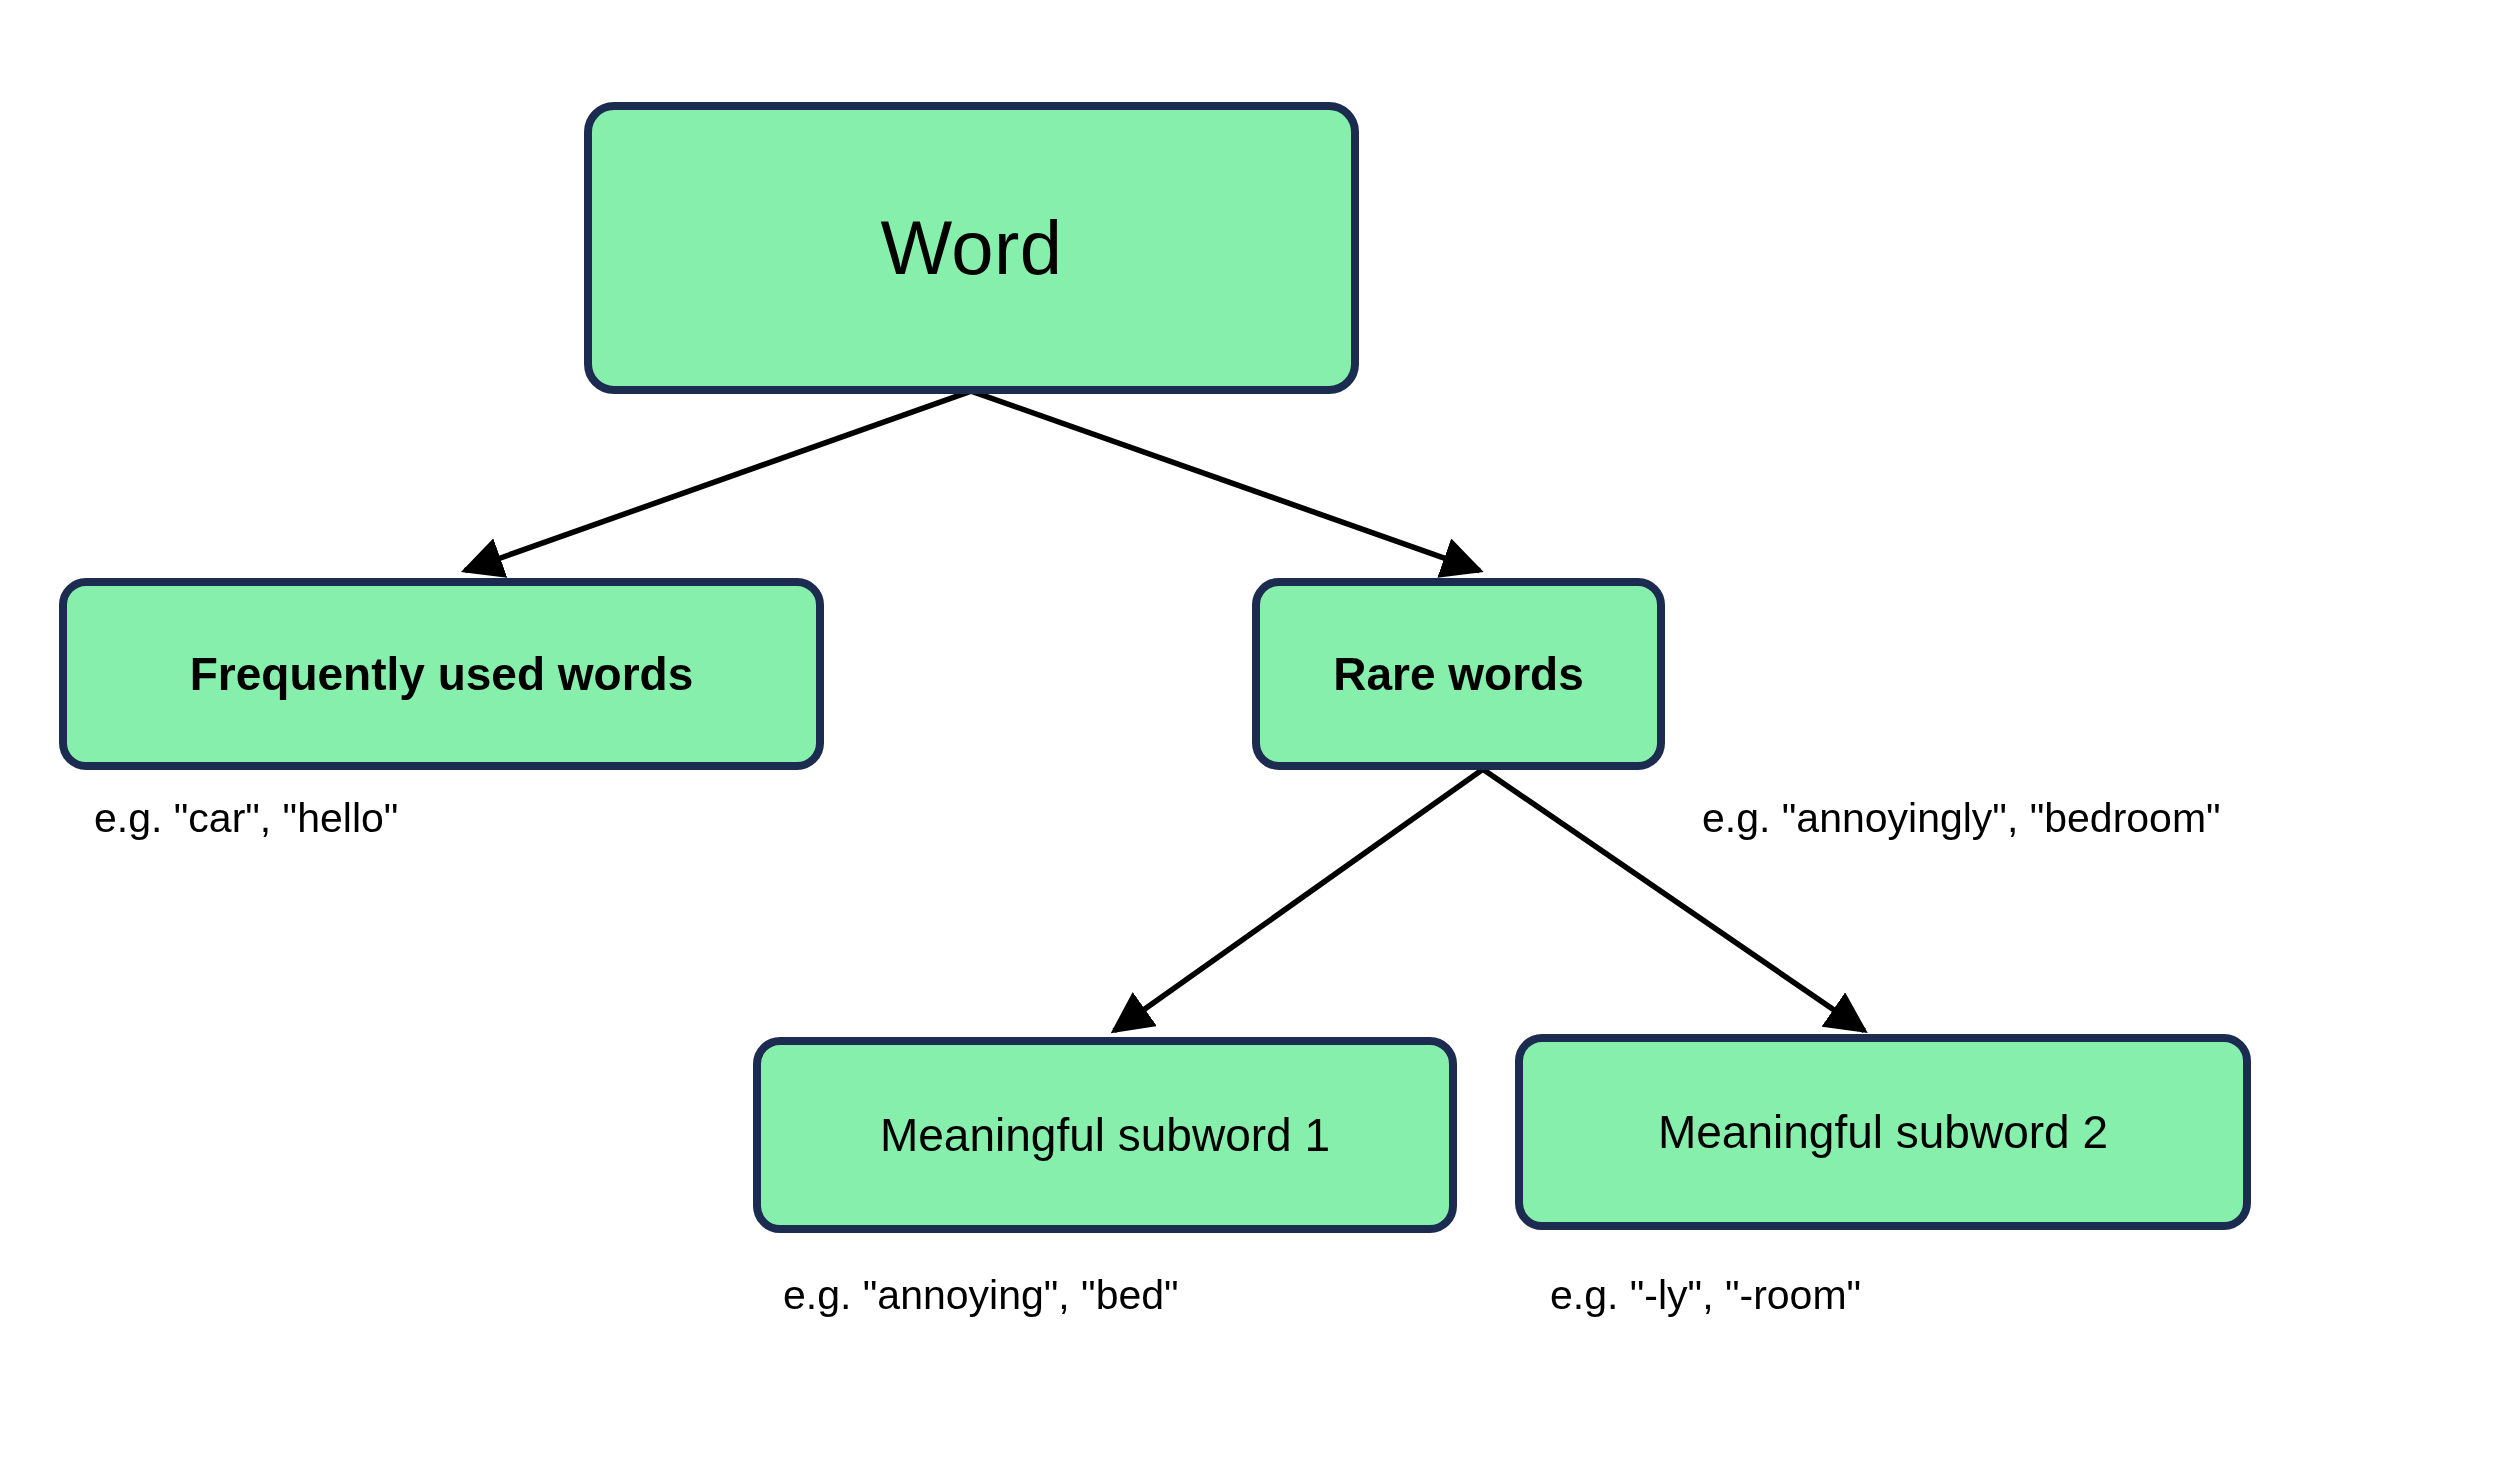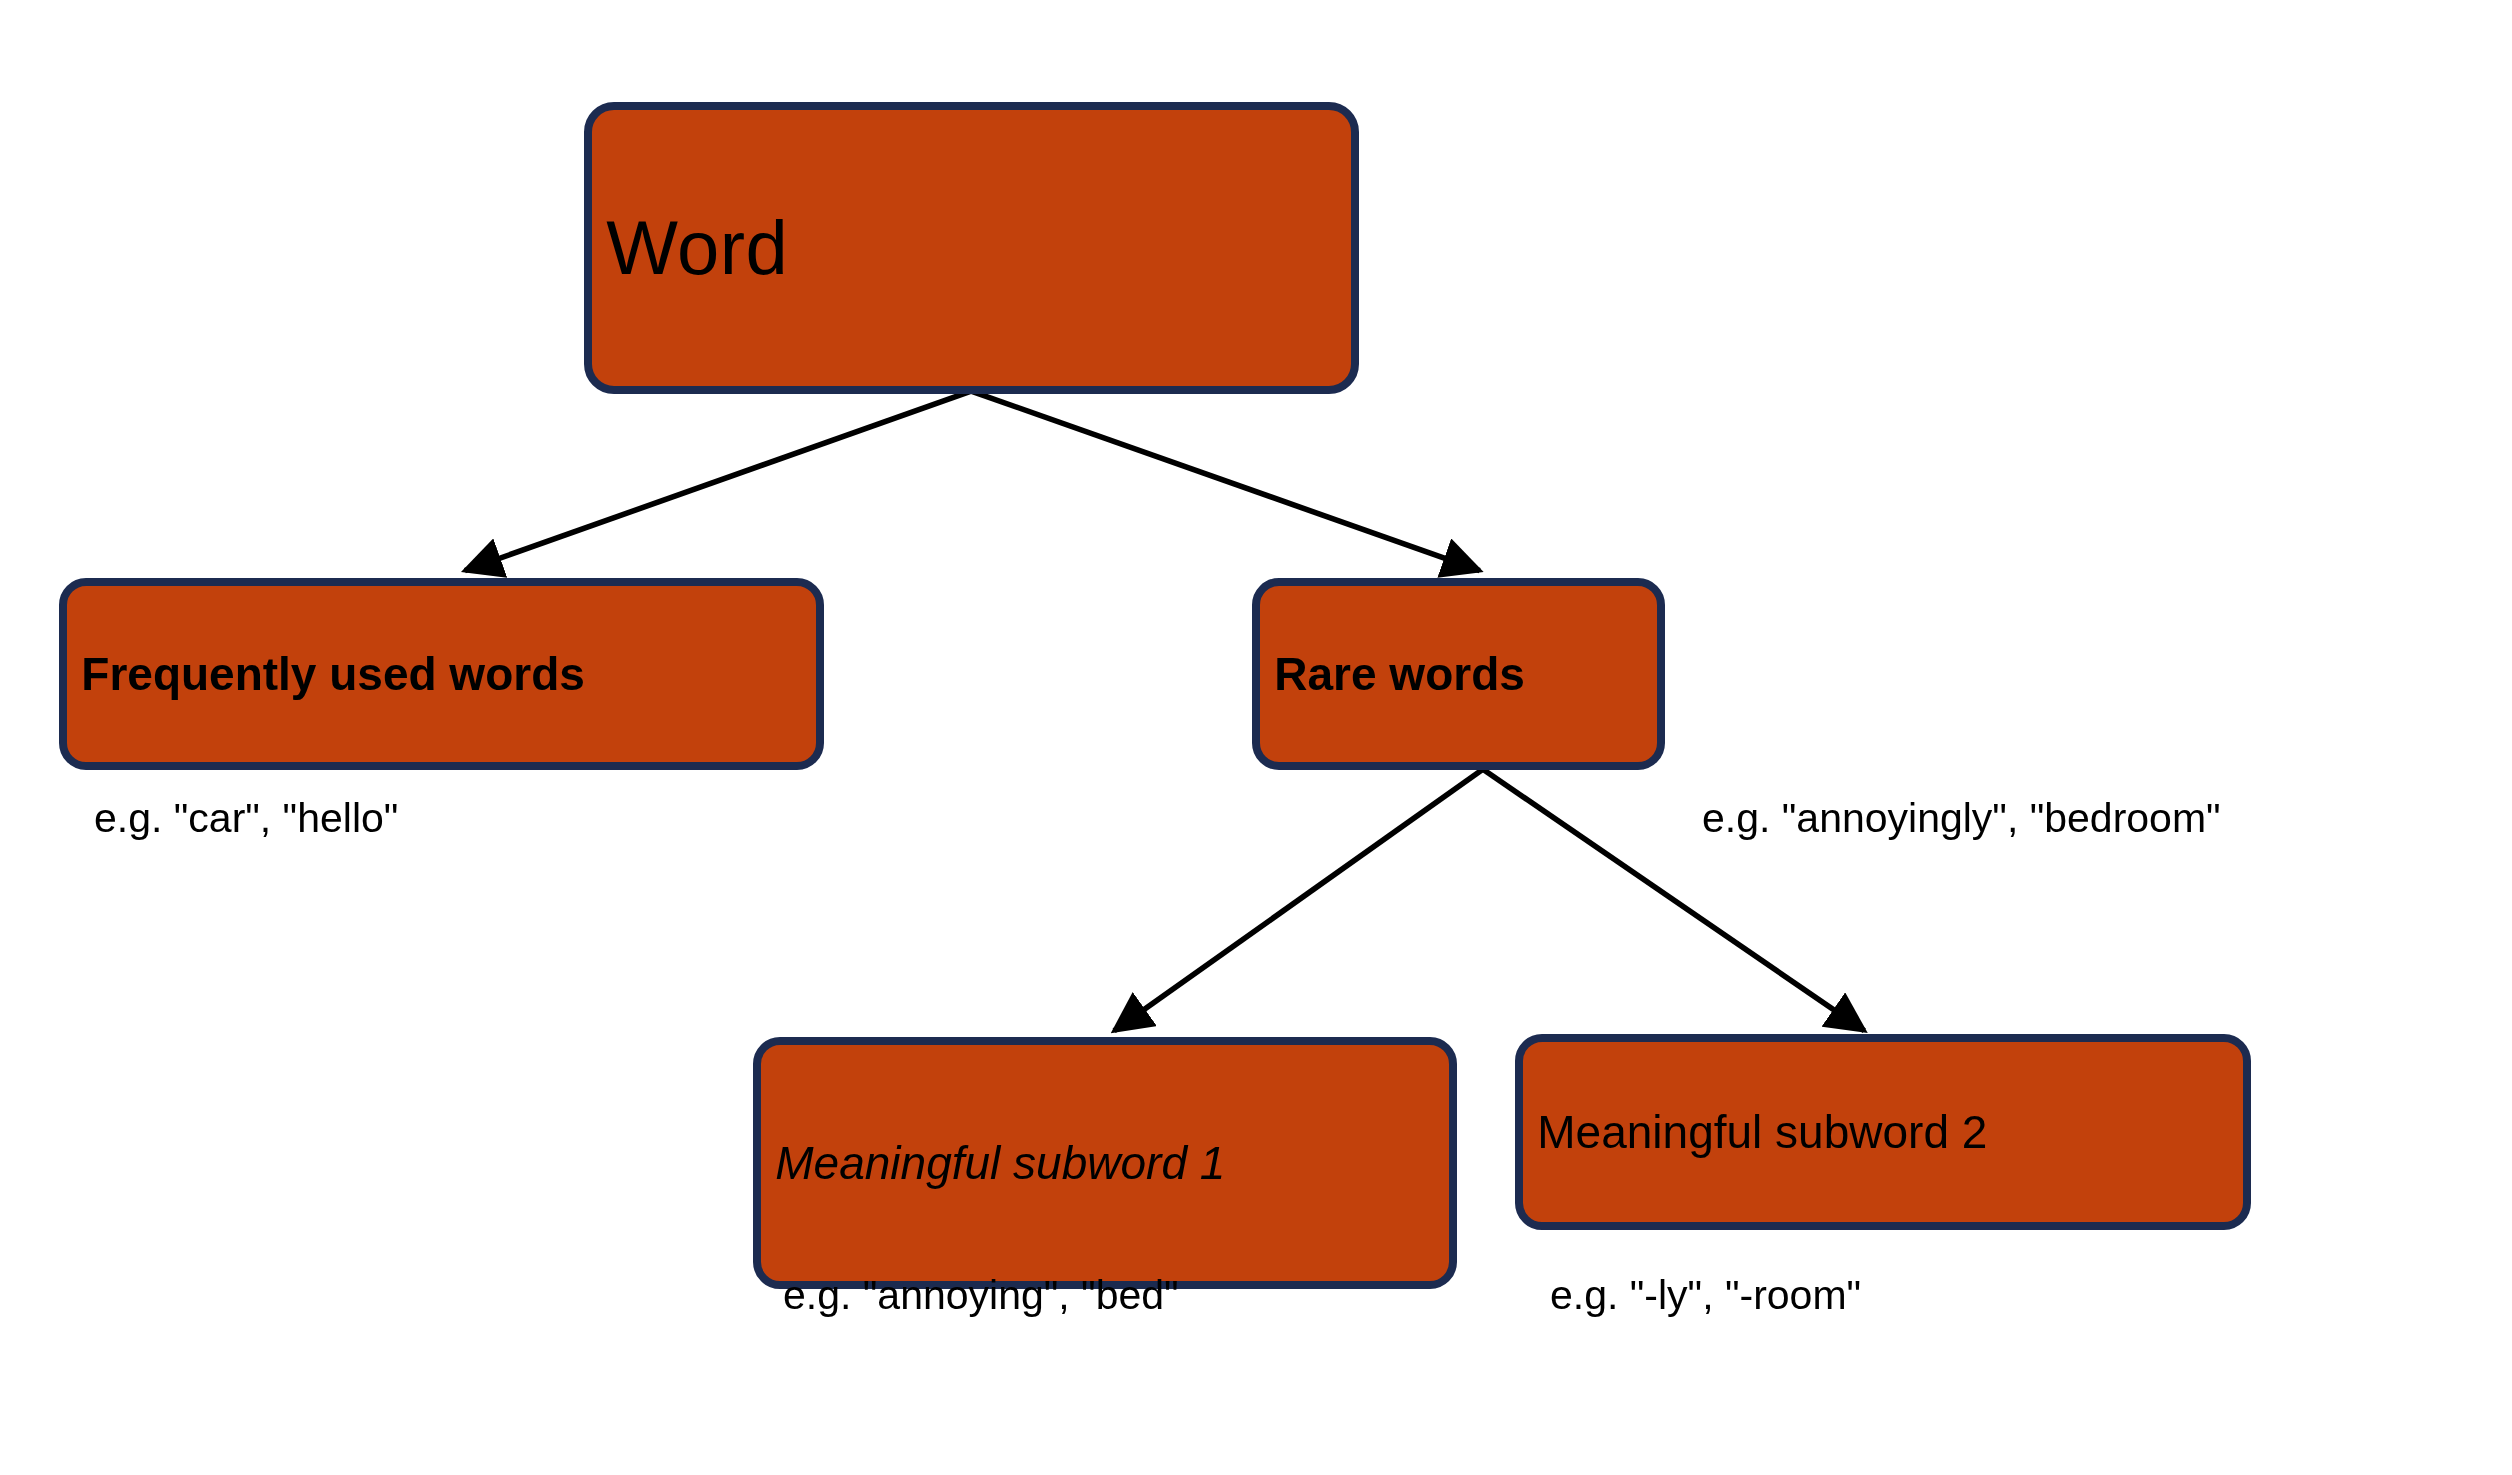"Word" .node { background: #c2410c -> #86efac; justify-content: none -> center }
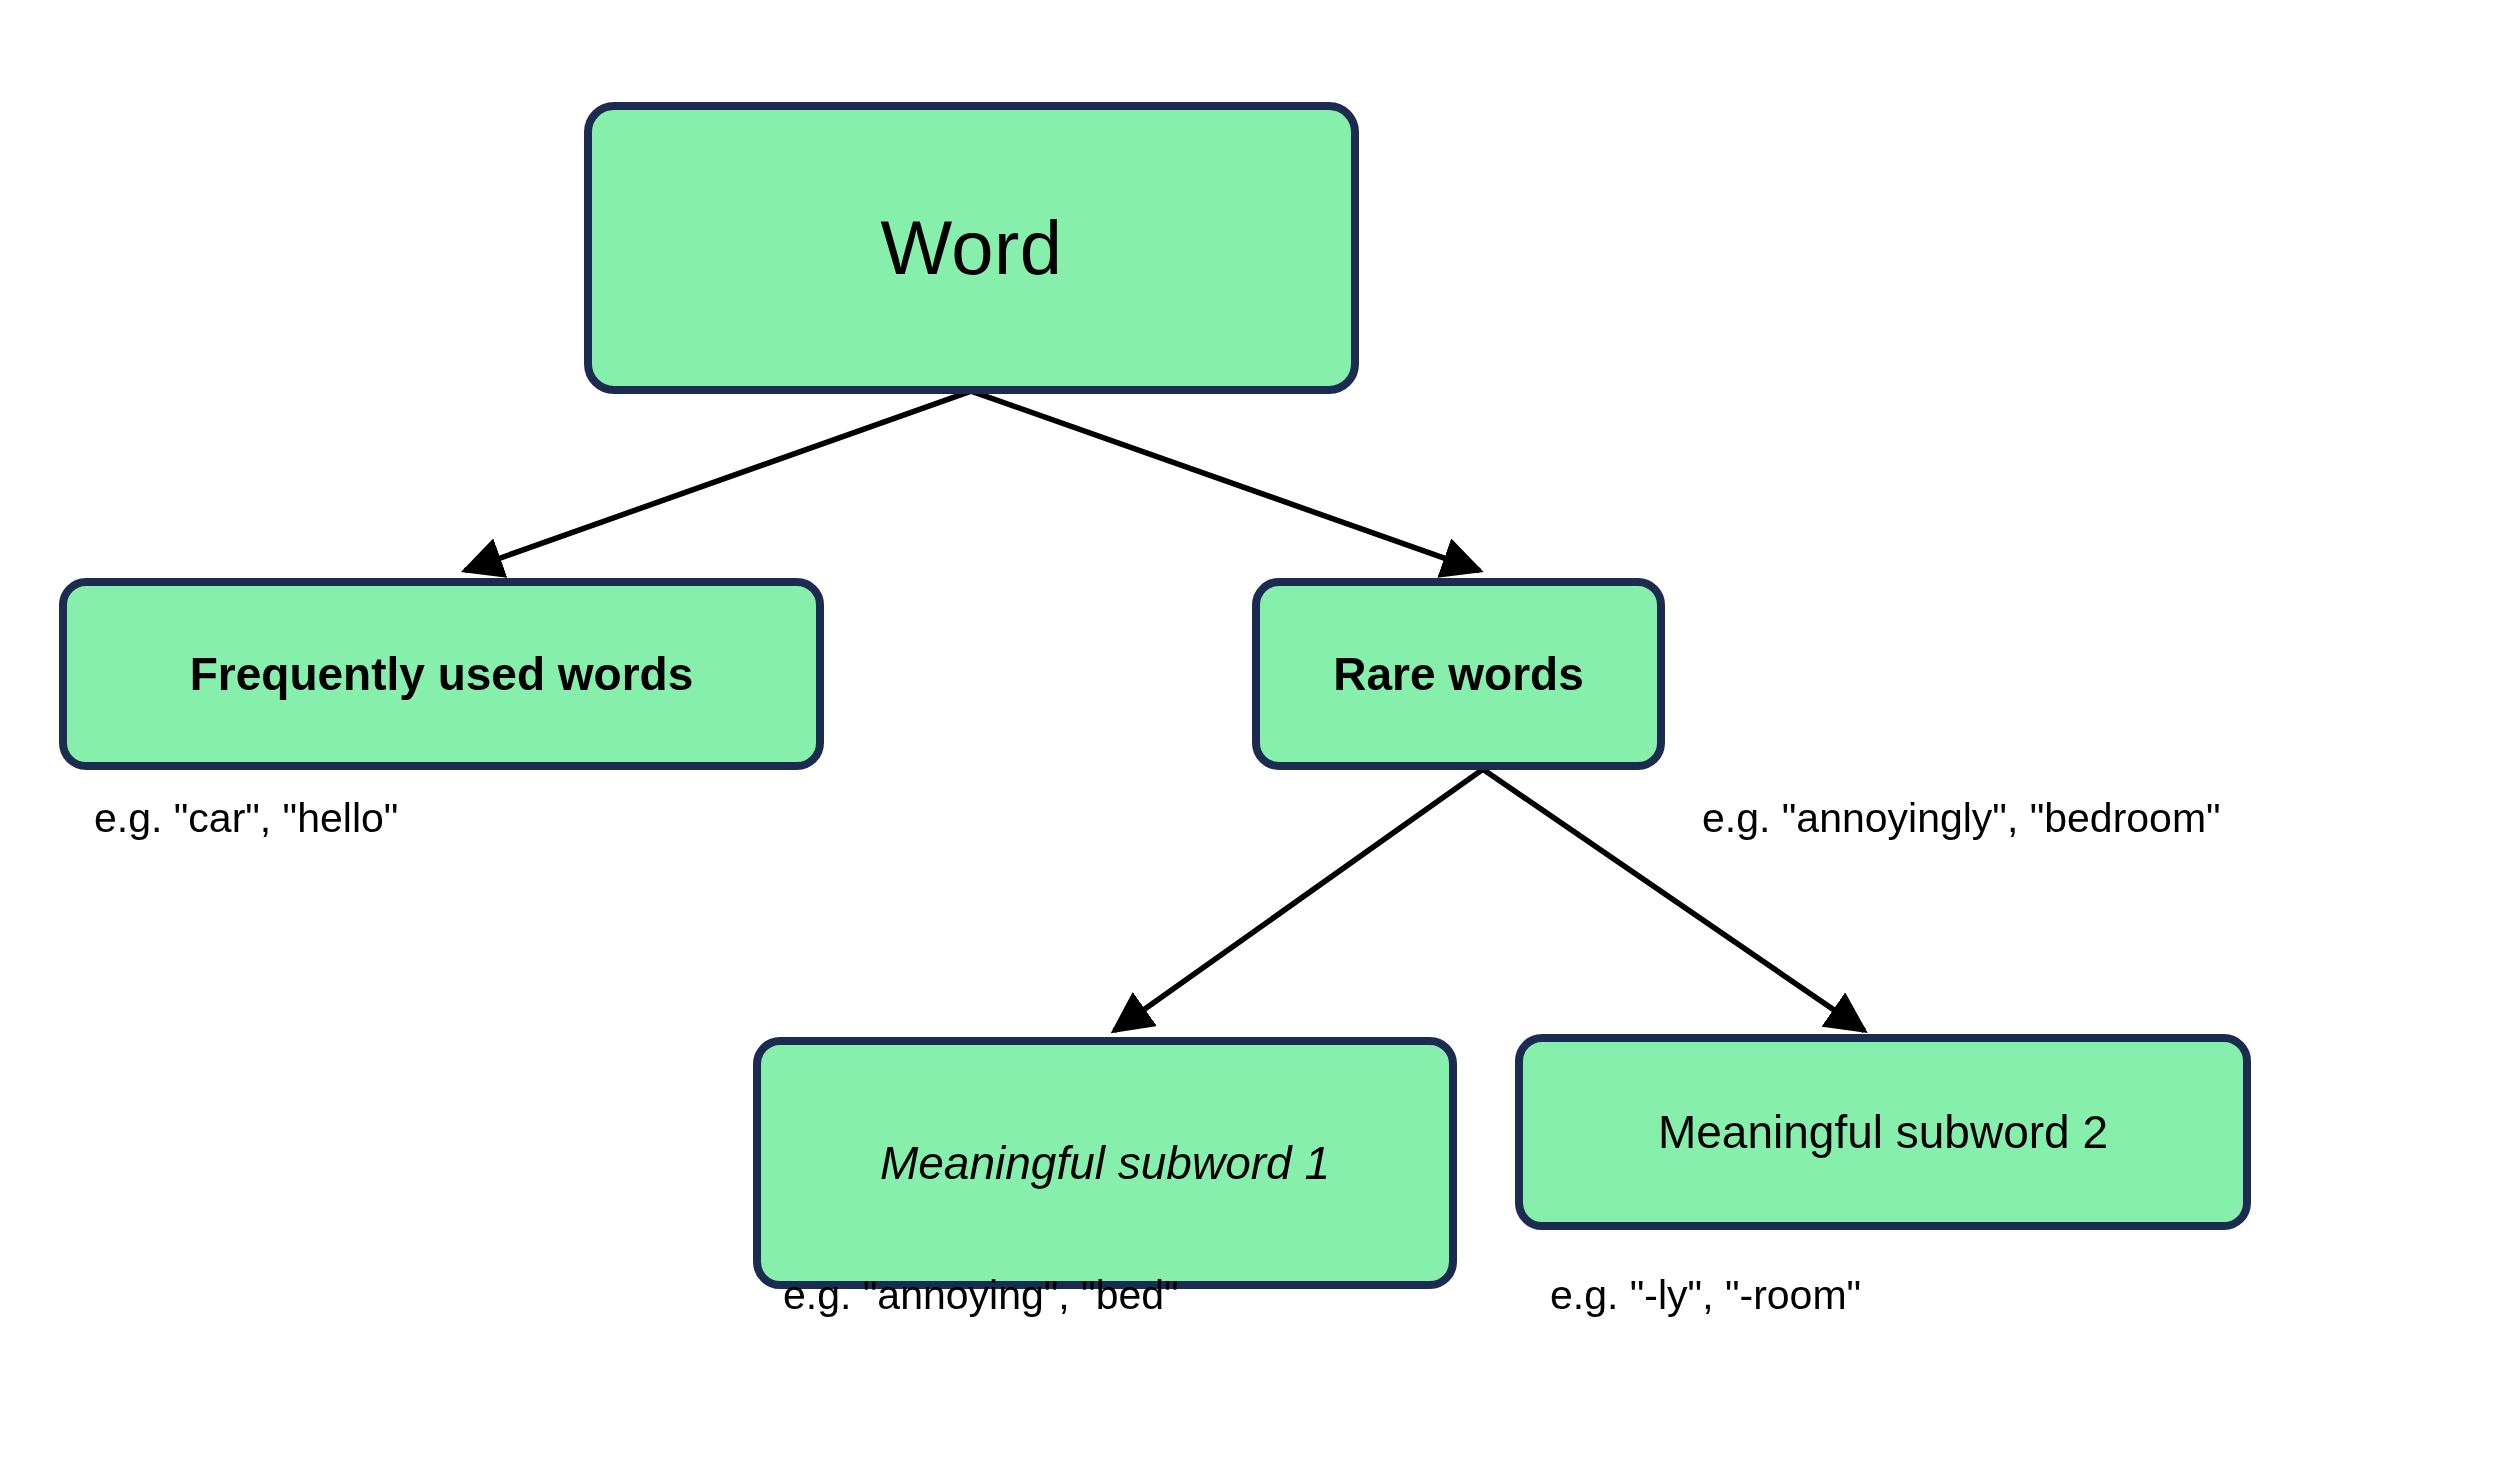"Meaningful subword 1" #node-subword1 { font-style: italic -> none; height: 252px -> 196px }
